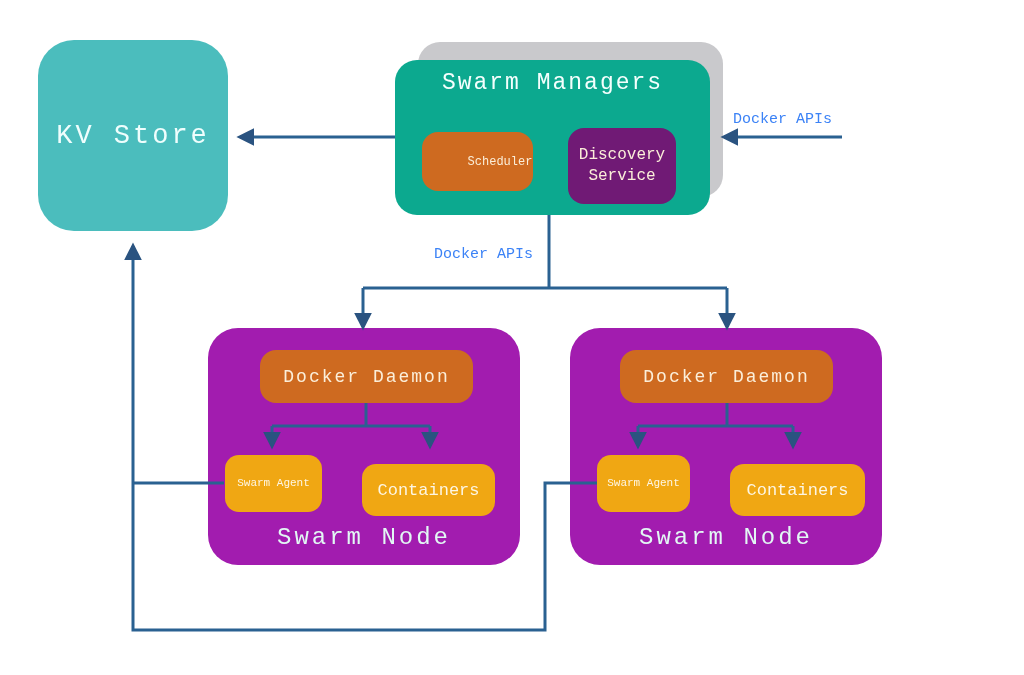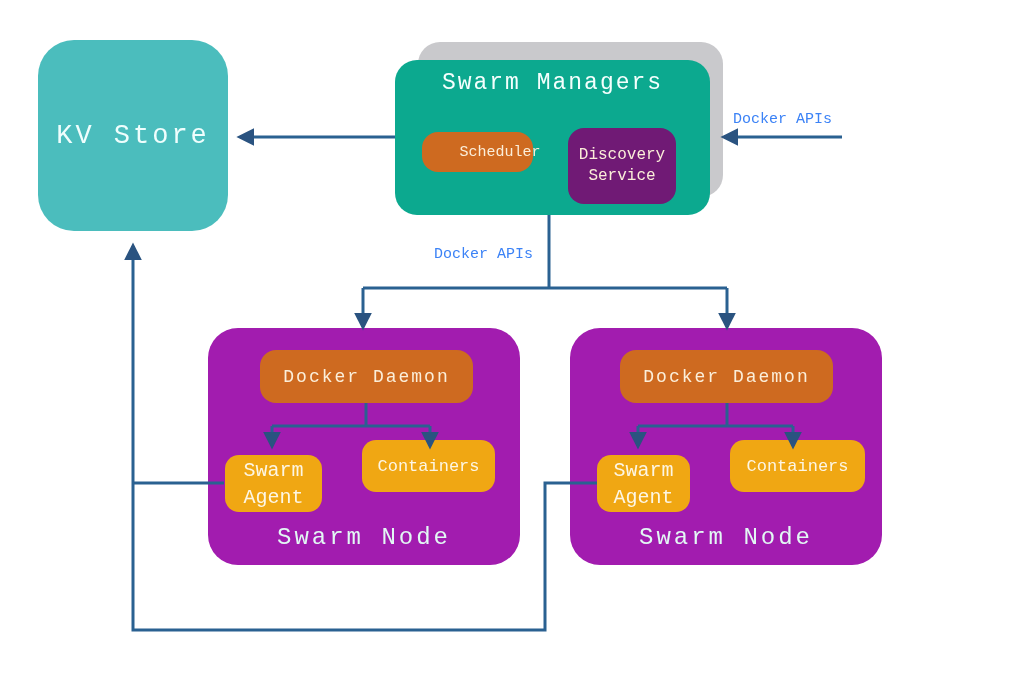"Scheduler" .scheduler { font-size: 15px -> 12px; height: 40px -> 59px }
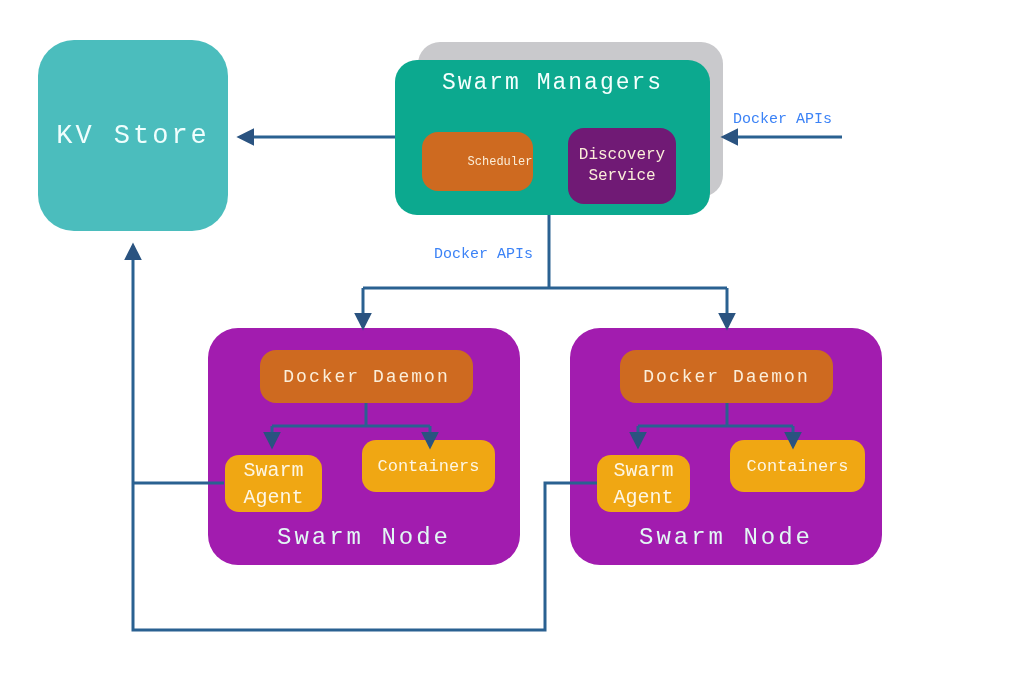"Swarm Agent" .agent { font-size: 20px -> 11px }
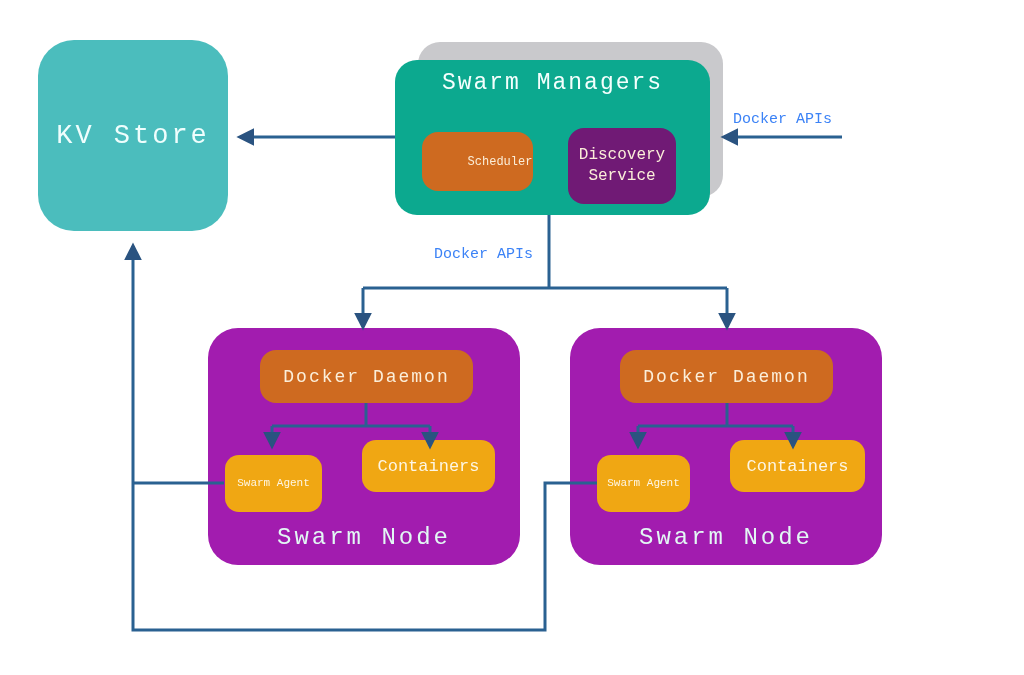"Containers" .containers { top: 112px -> 136px }
